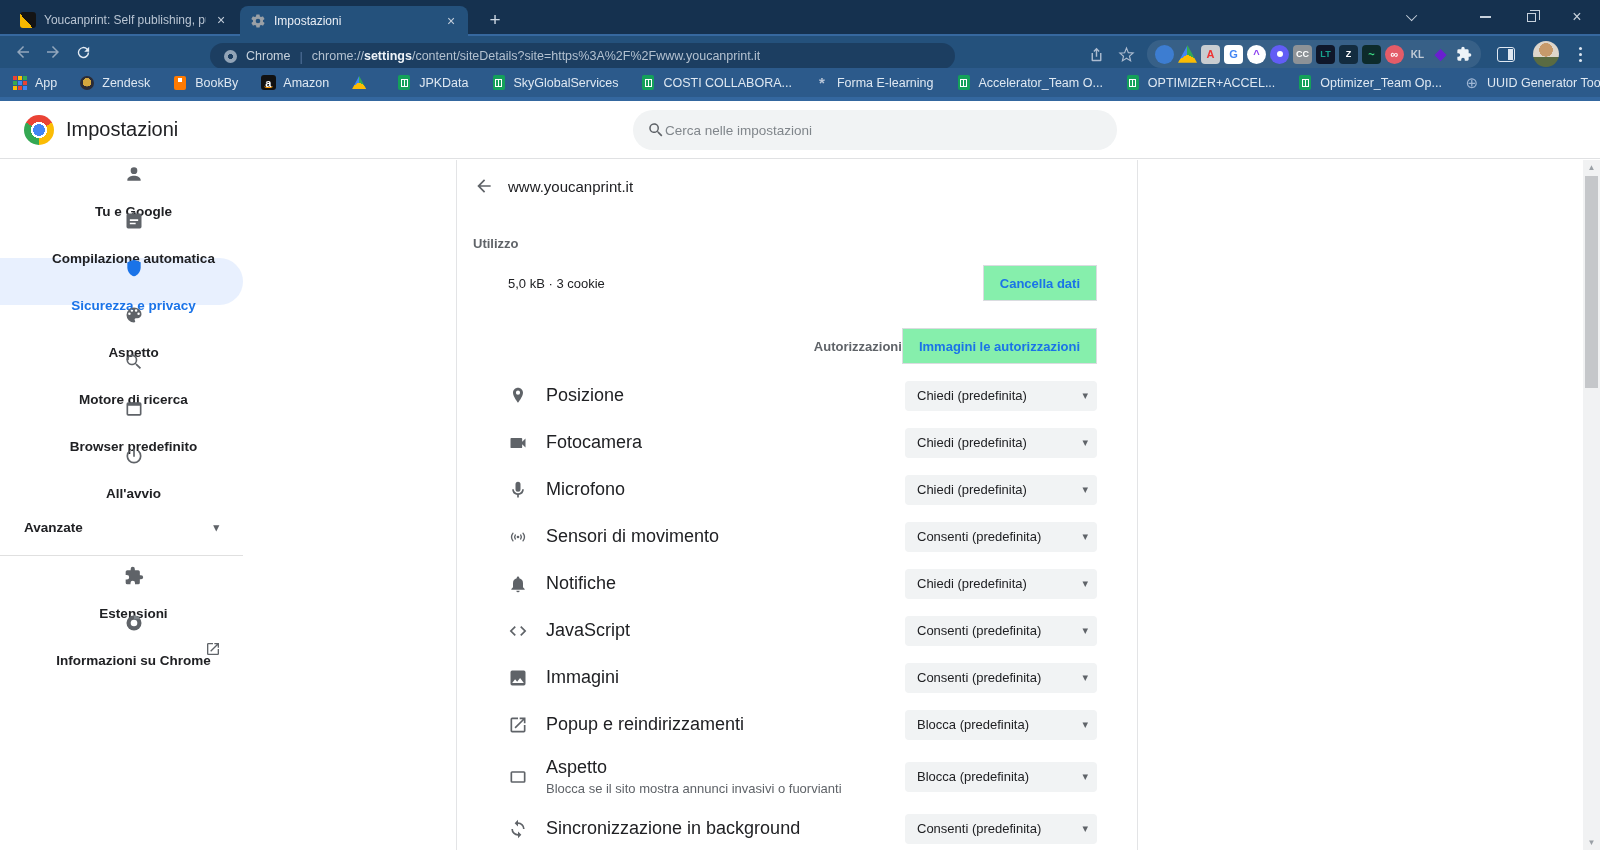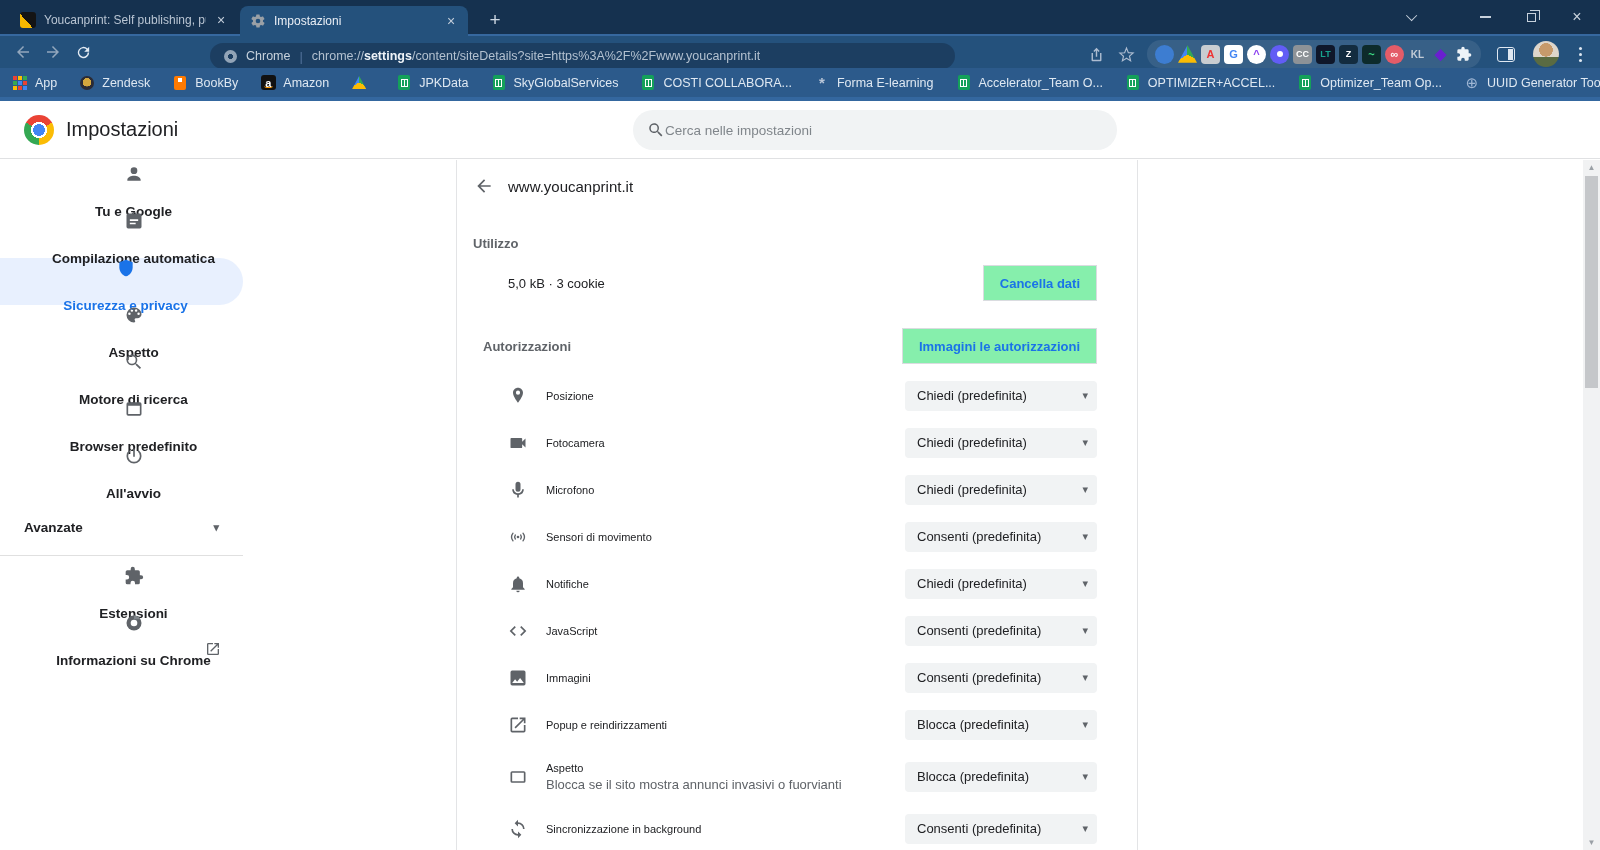"Sicurezza e privacy" .nav-active { padding-left: 8px -> none }
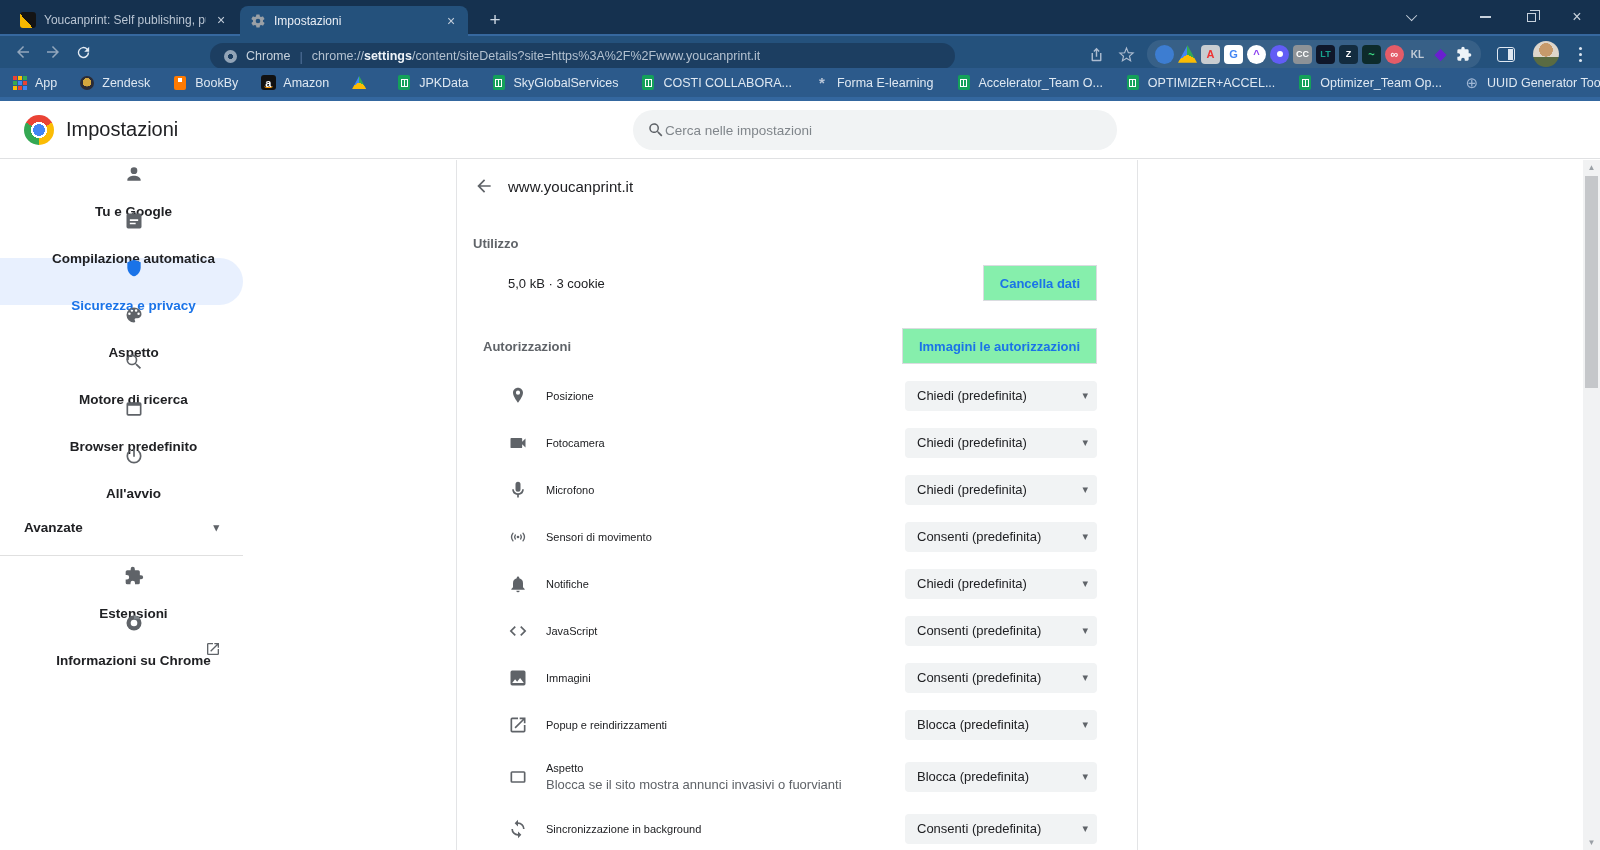"Autorizzazioni" .perm-header { gap: 24px -> none; justify-content: space-between -> flex-end }
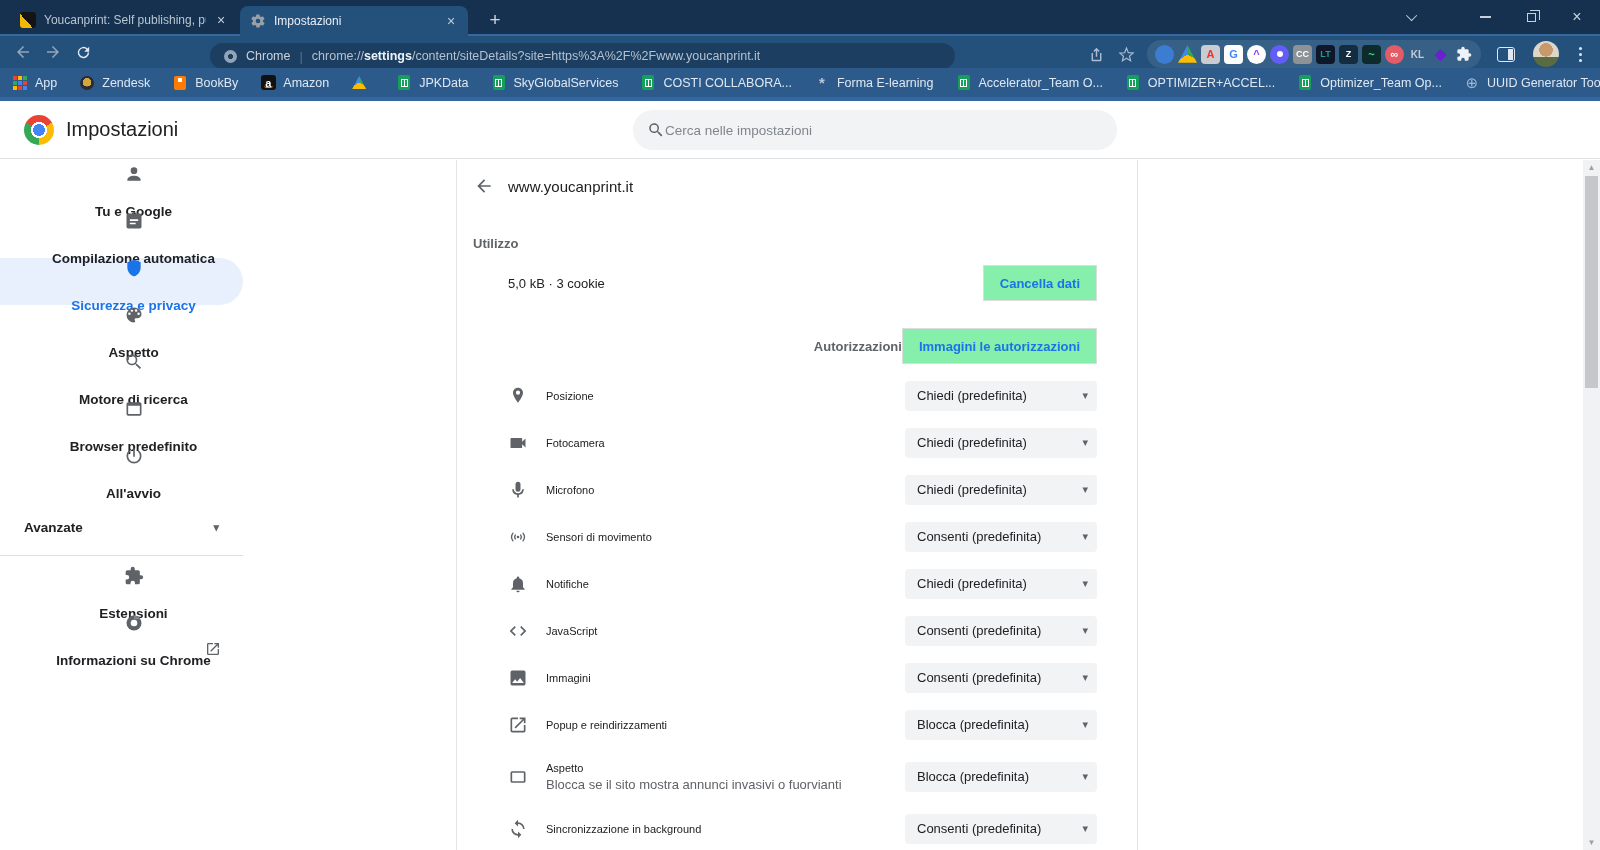"Posizione" .perm-label { font-size: 11px -> 18px }
